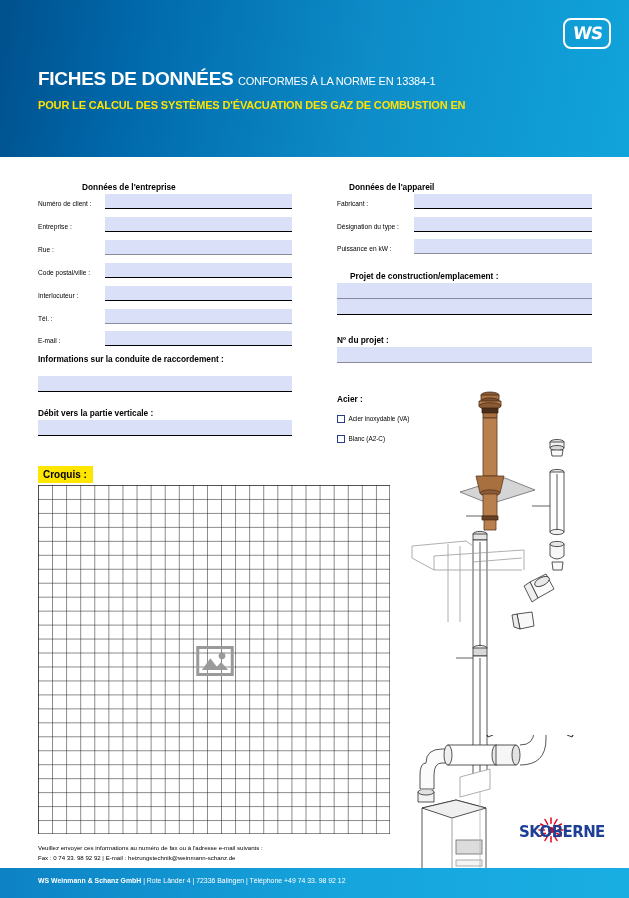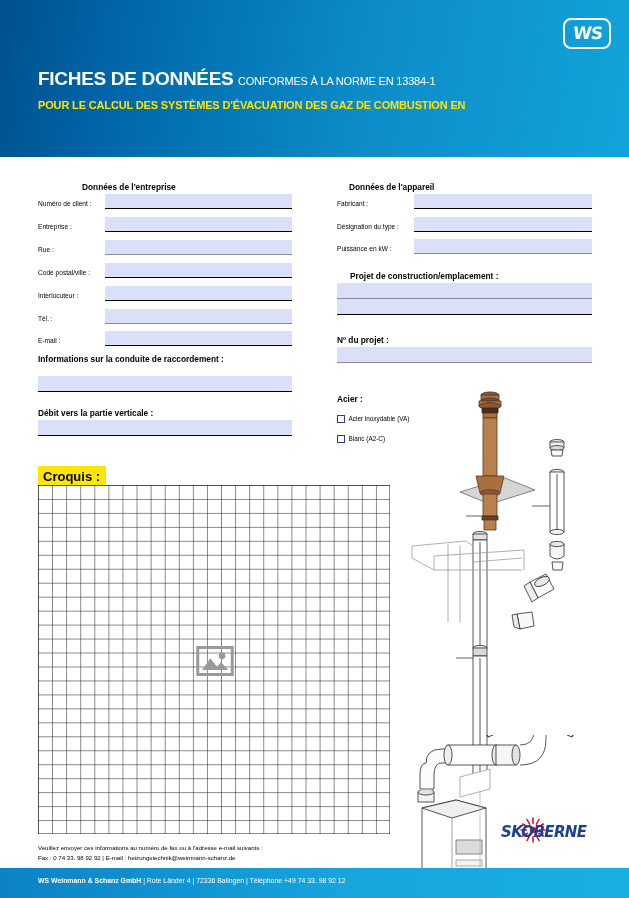"Croquis :" .croquis-tag { font-size: 13px -> 10px }
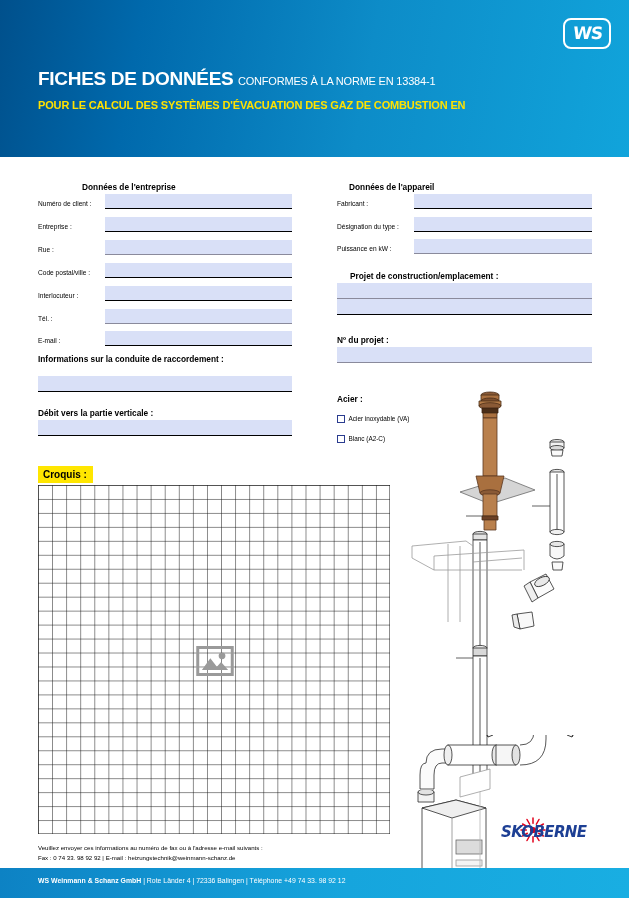"SKOBERNE" .skoberne { font-style: italic -> none; left: 501px -> 519px }
